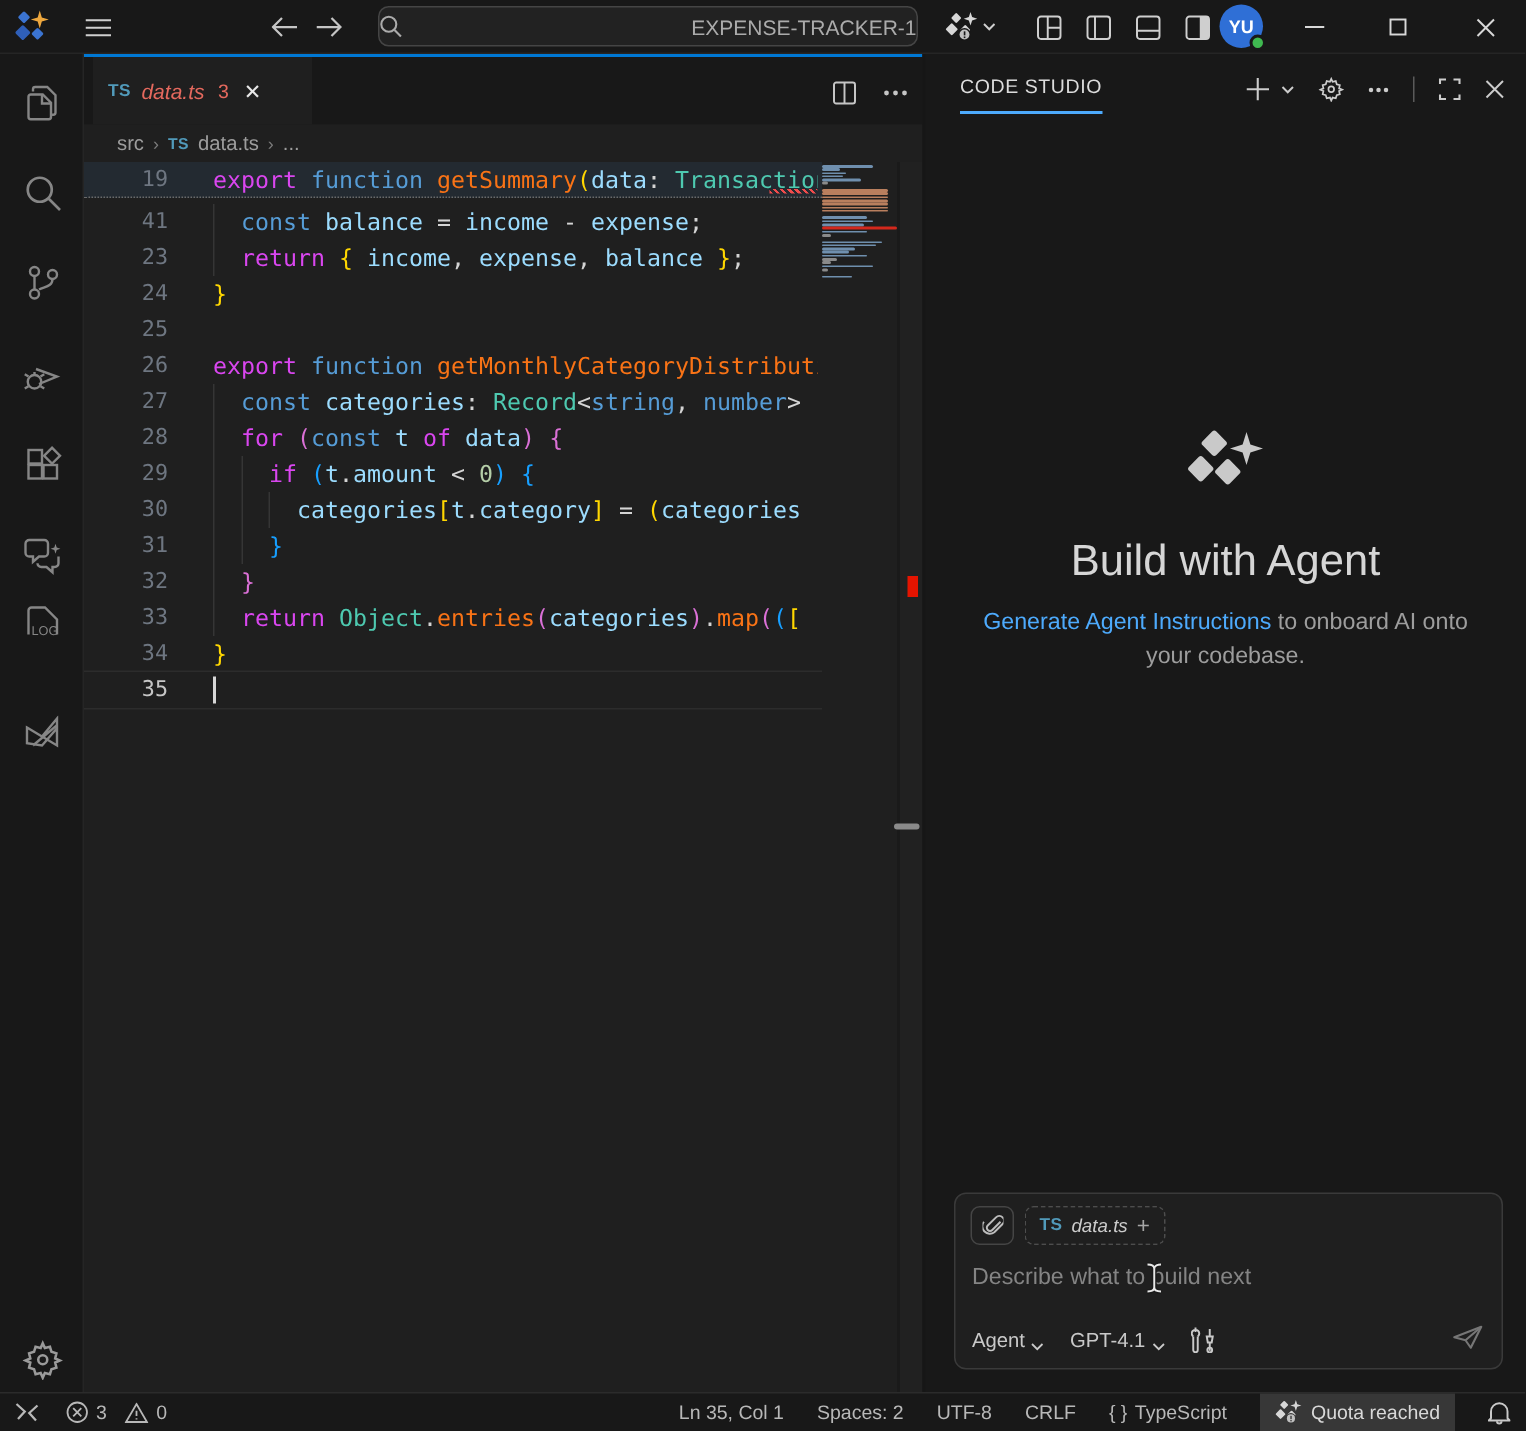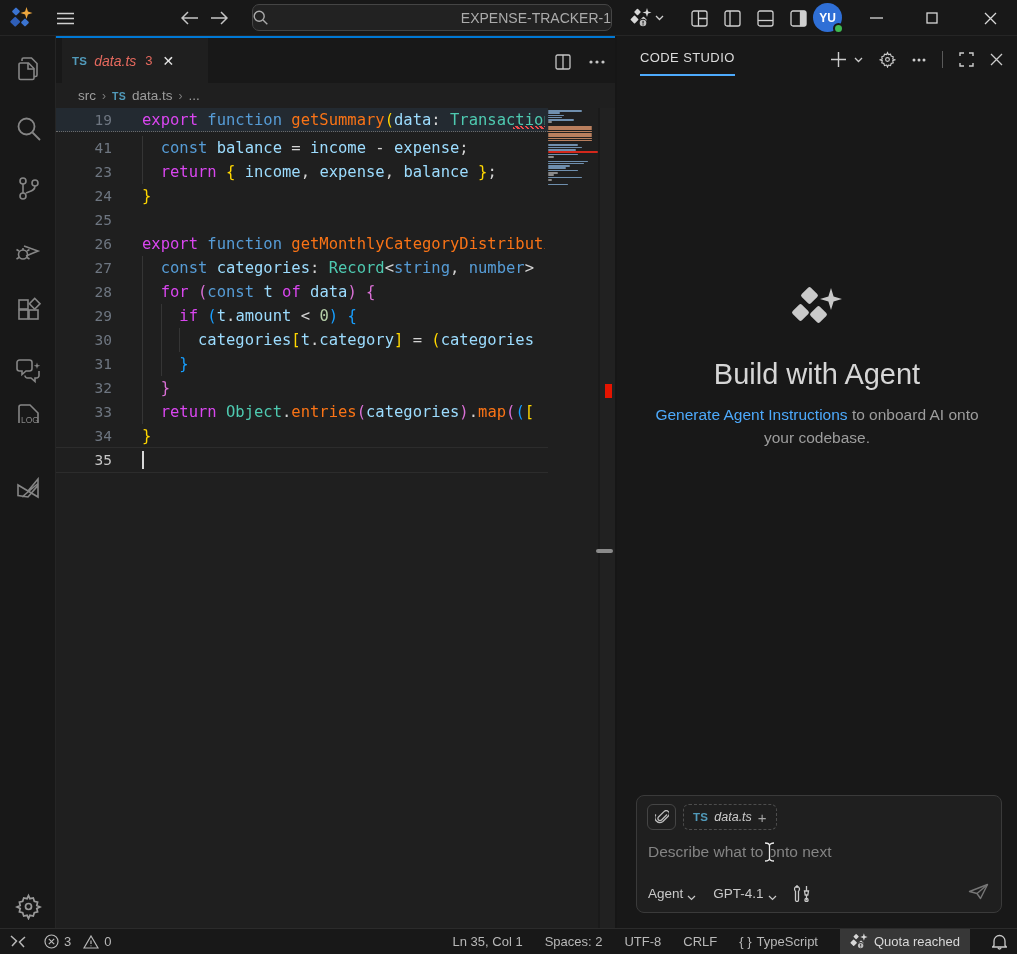"Describe what to onto next" div.chat-placeholder { text: onto -> build }
